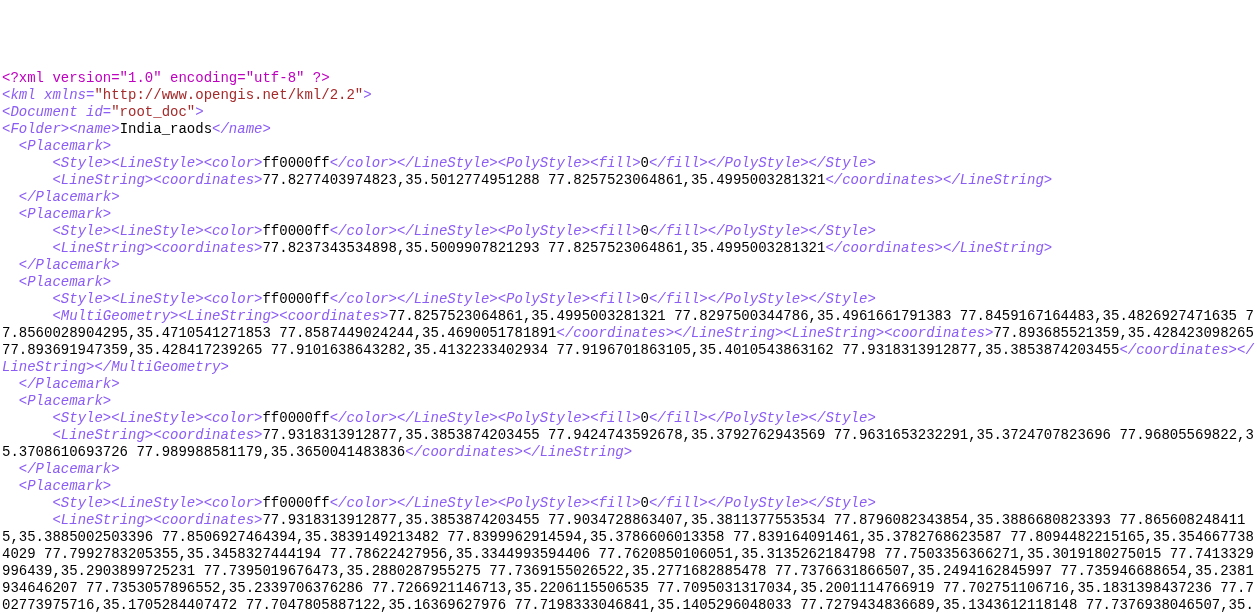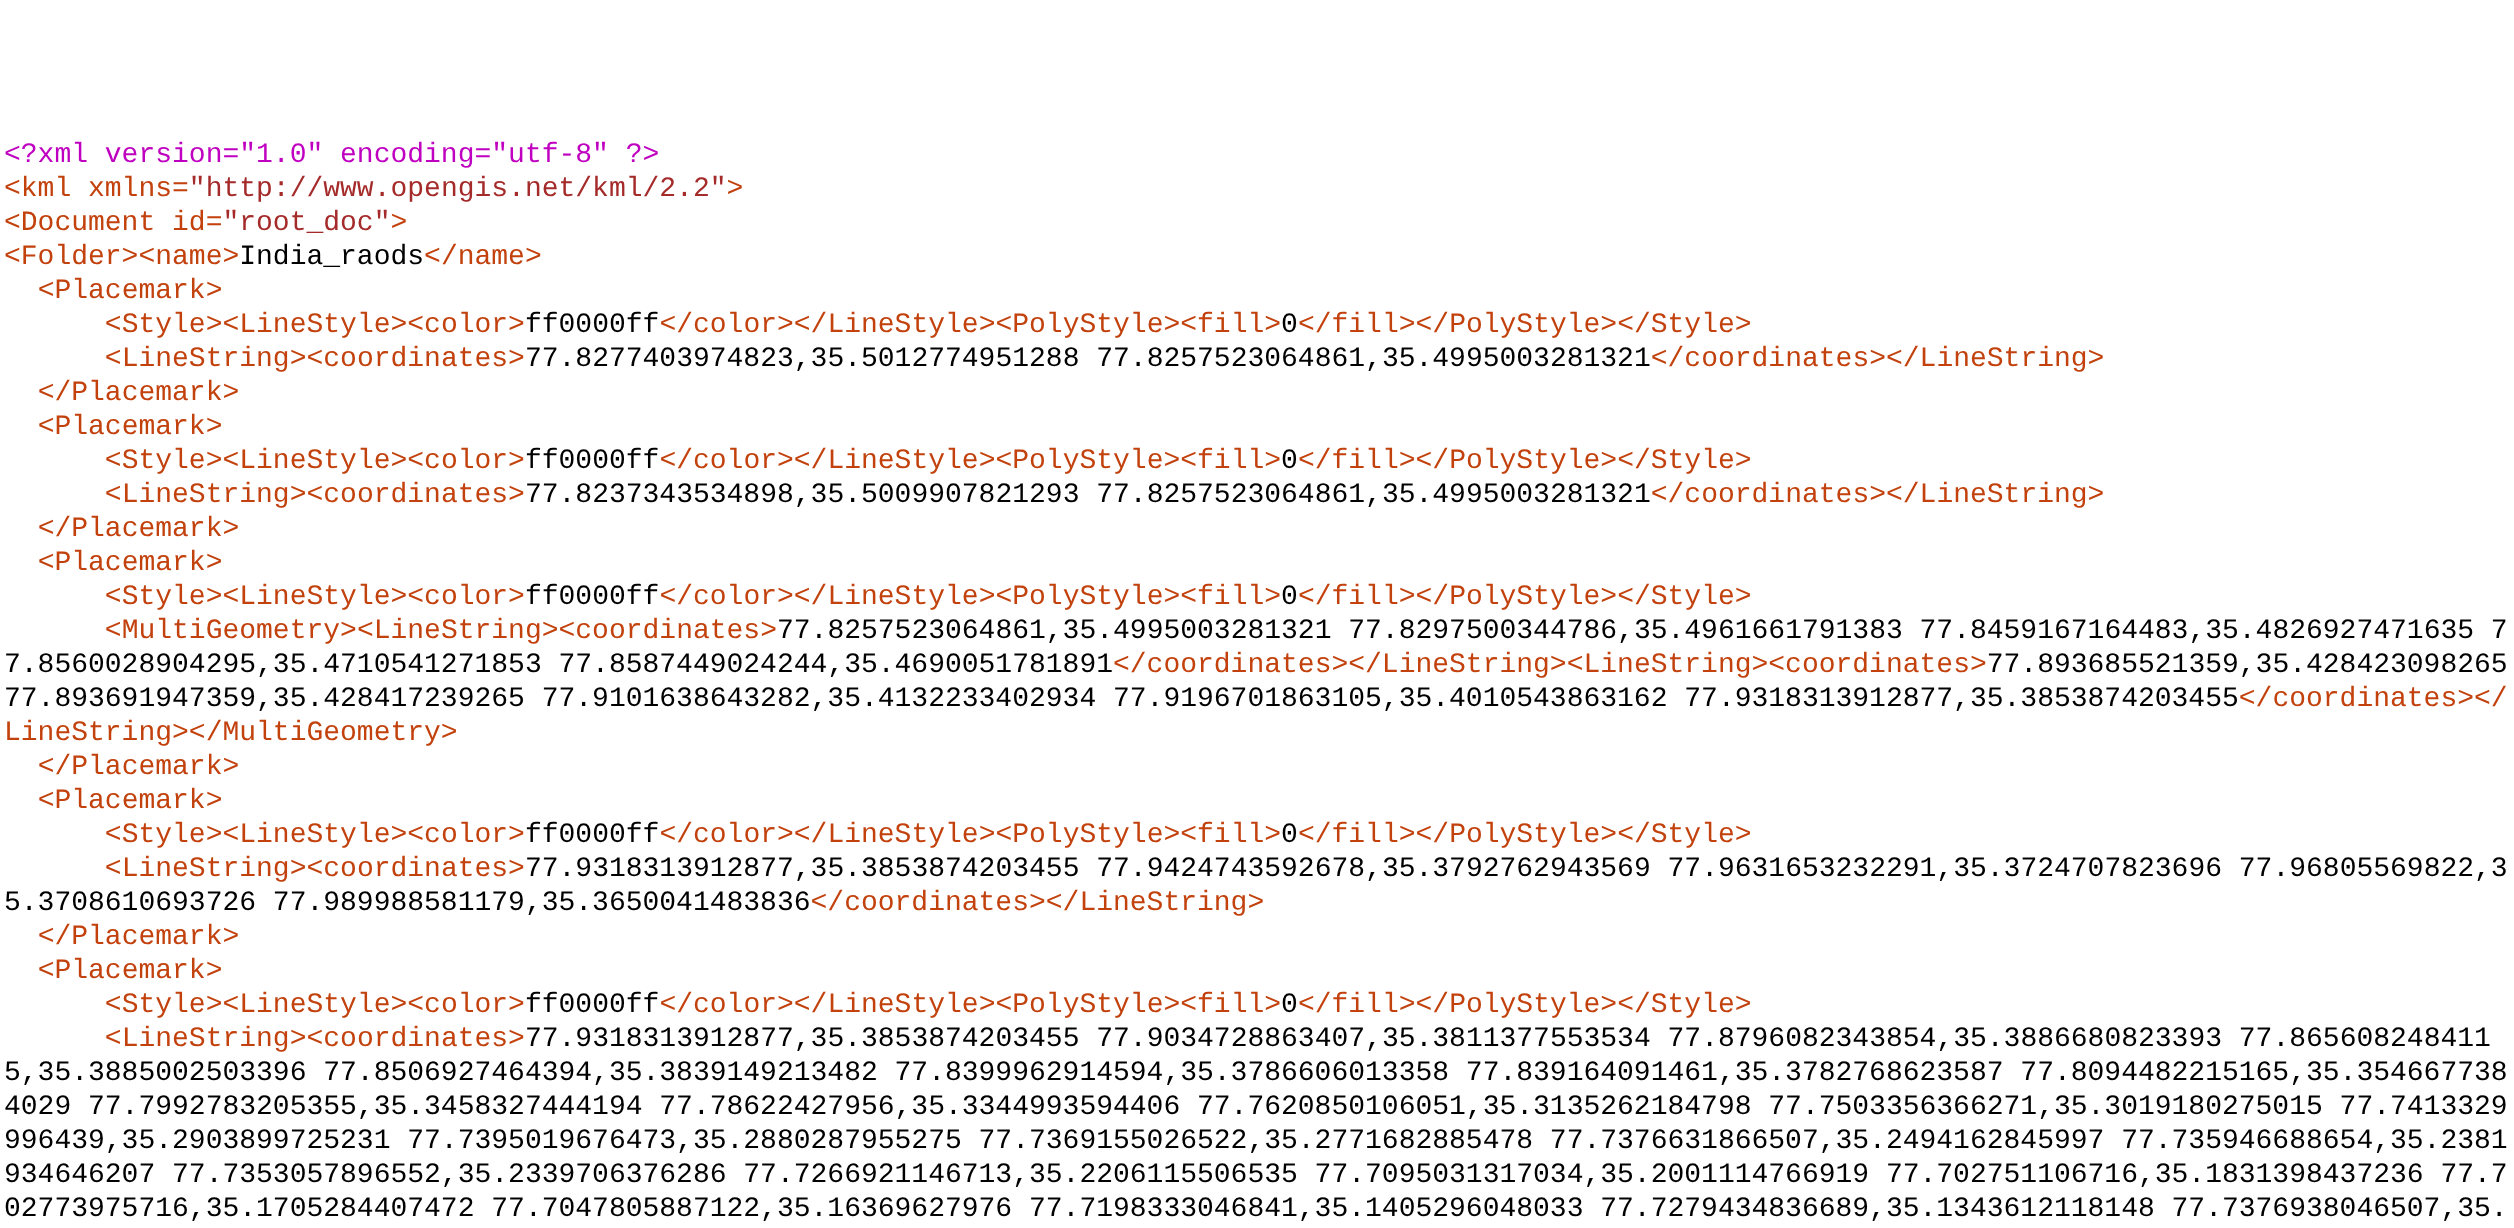"<kml xmlns=" .tag { color: #c2410c -> #8b5cf6; font-style: none -> italic }
